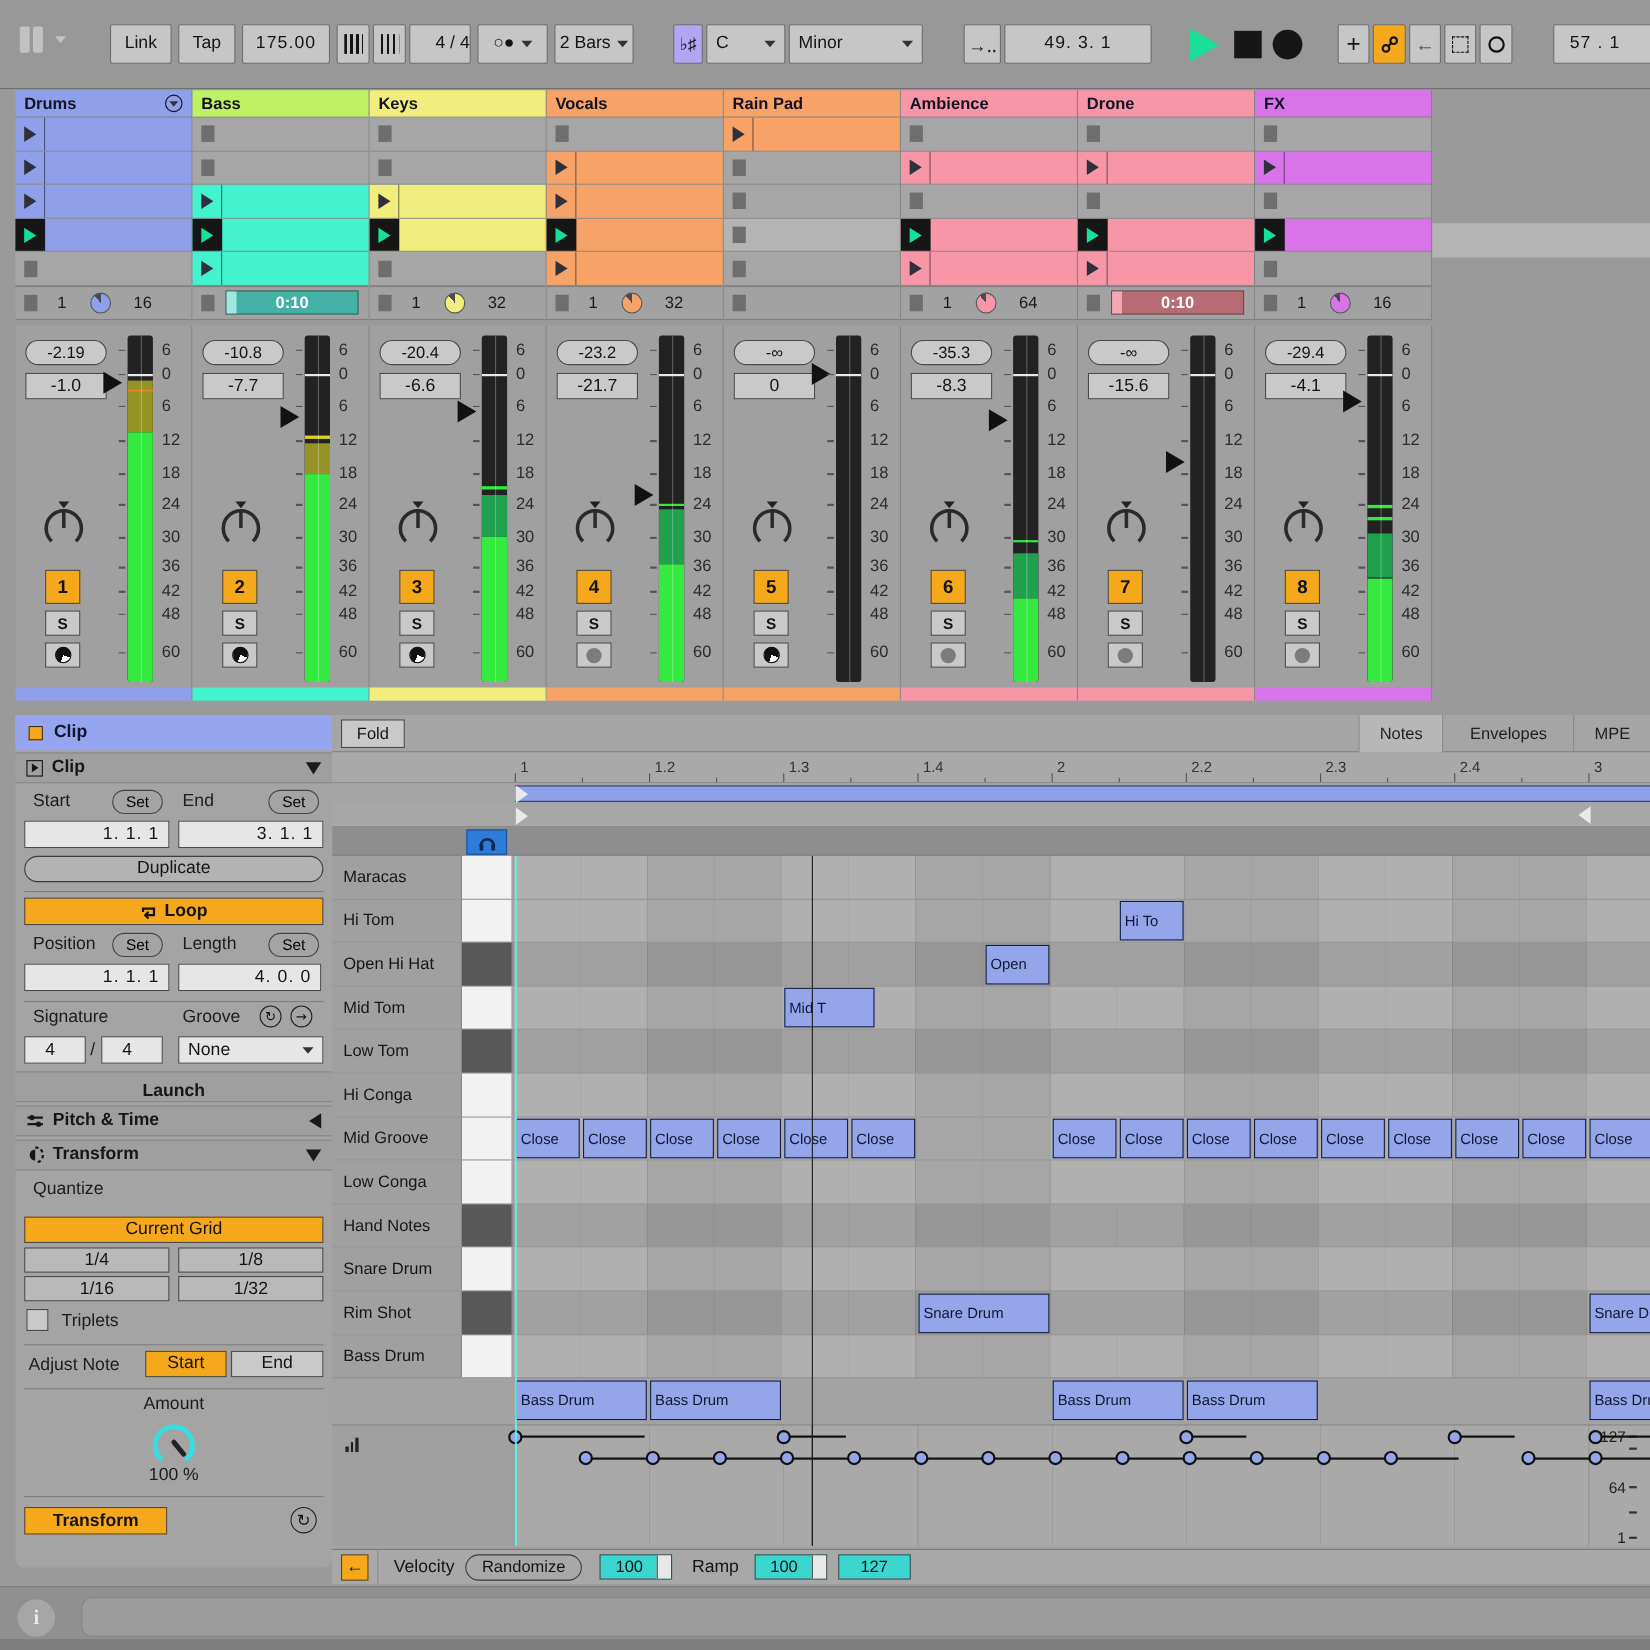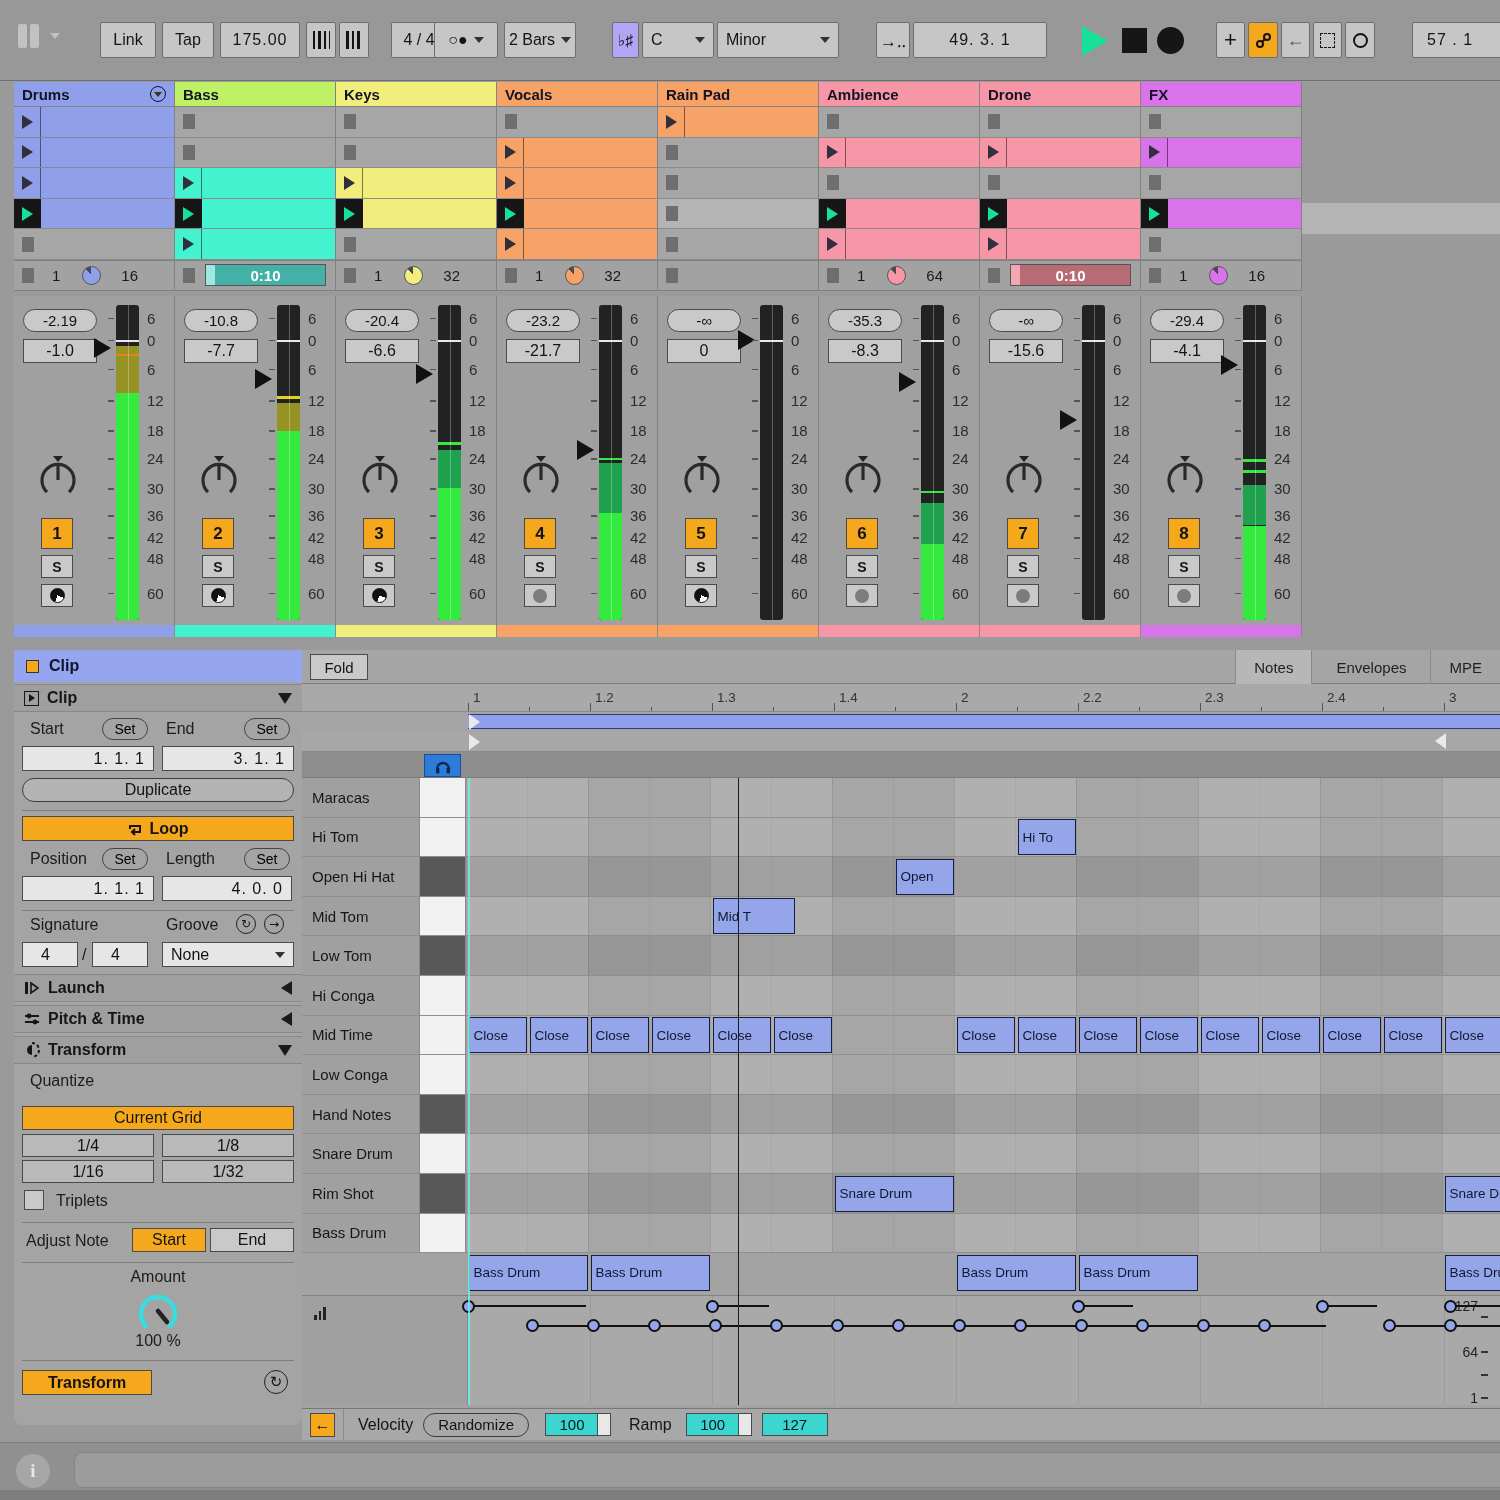"4 / 4" div.tbtn { justify-content: none -> flex-end; left: 391px -> 372px }
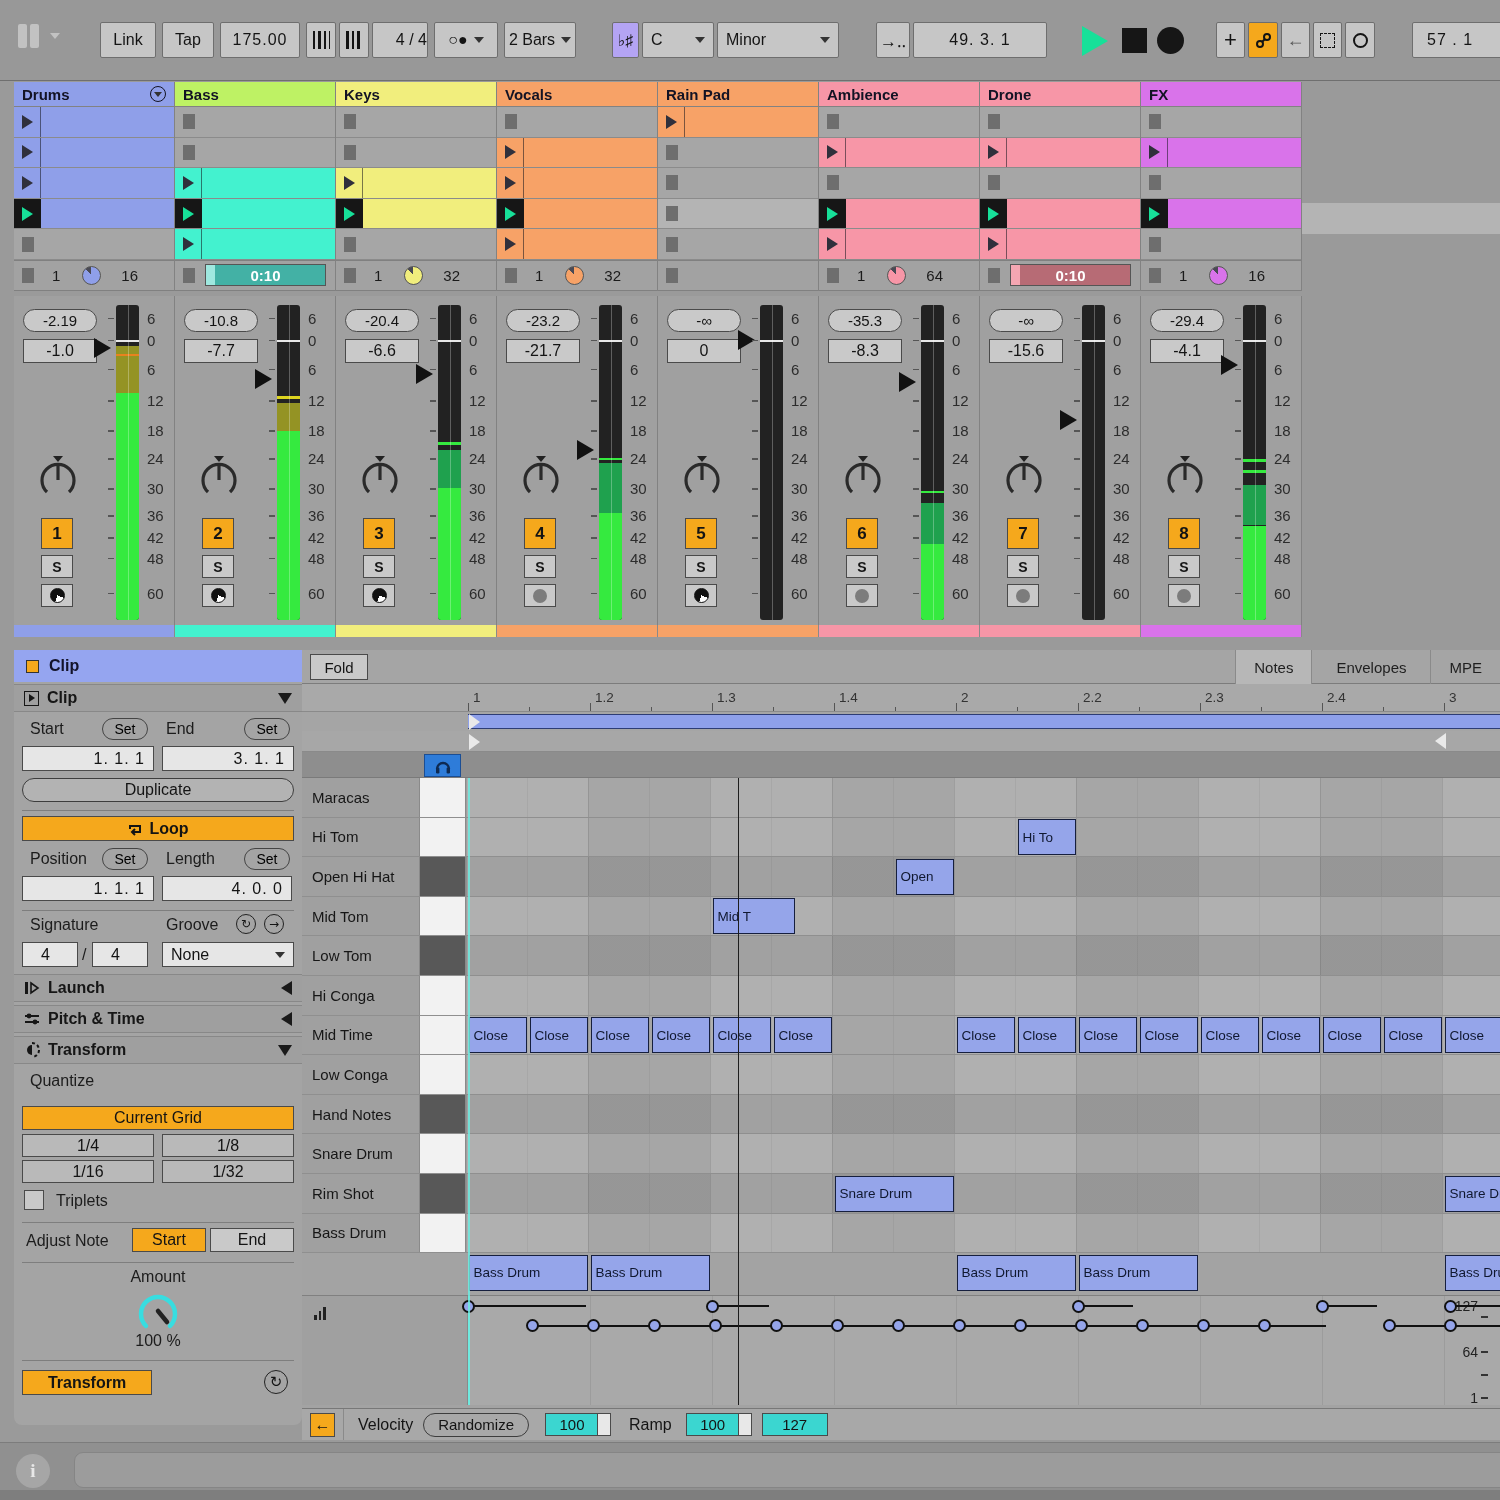"Launch" div.sec-bar { flex-direction: none -> column }
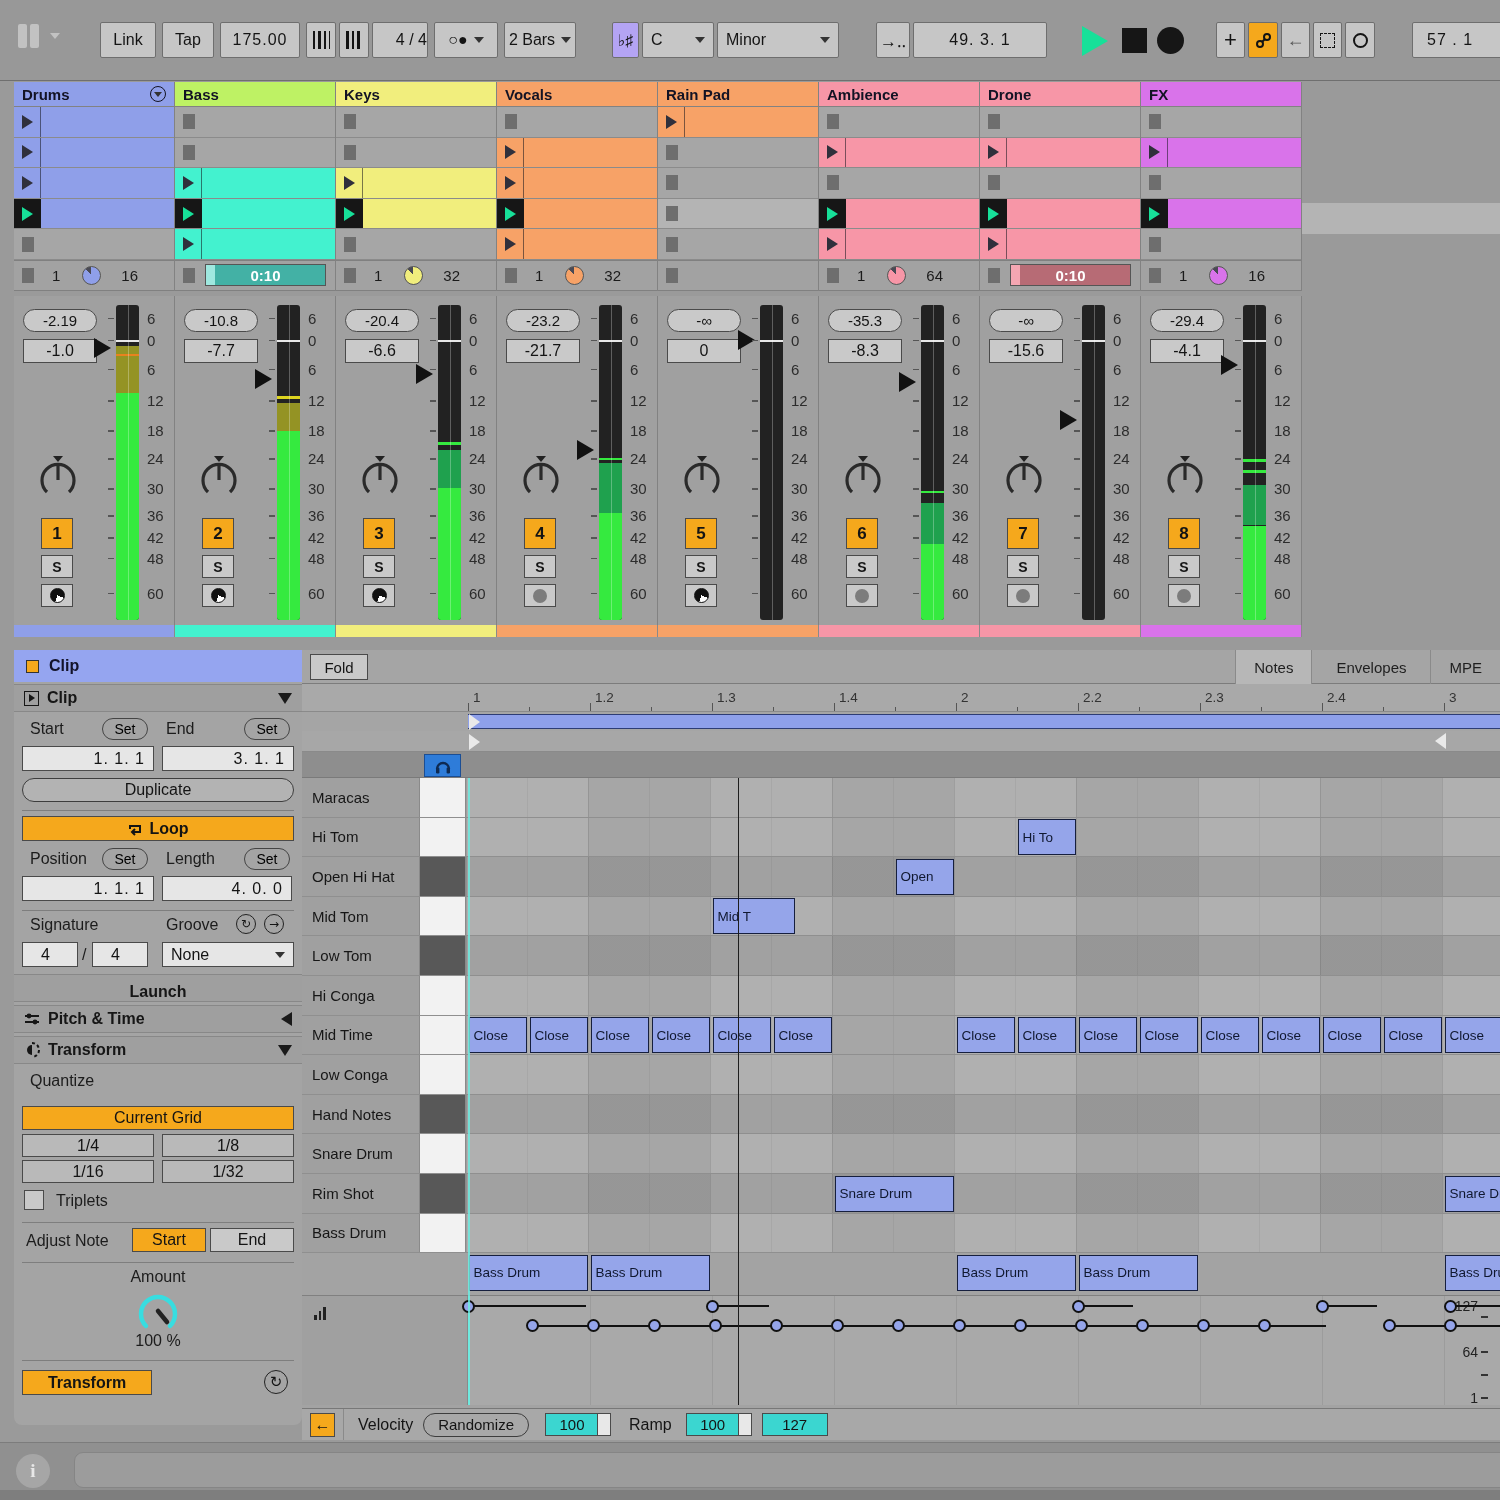"Mid Time" div.dlabel { text: Time -> Groove }
